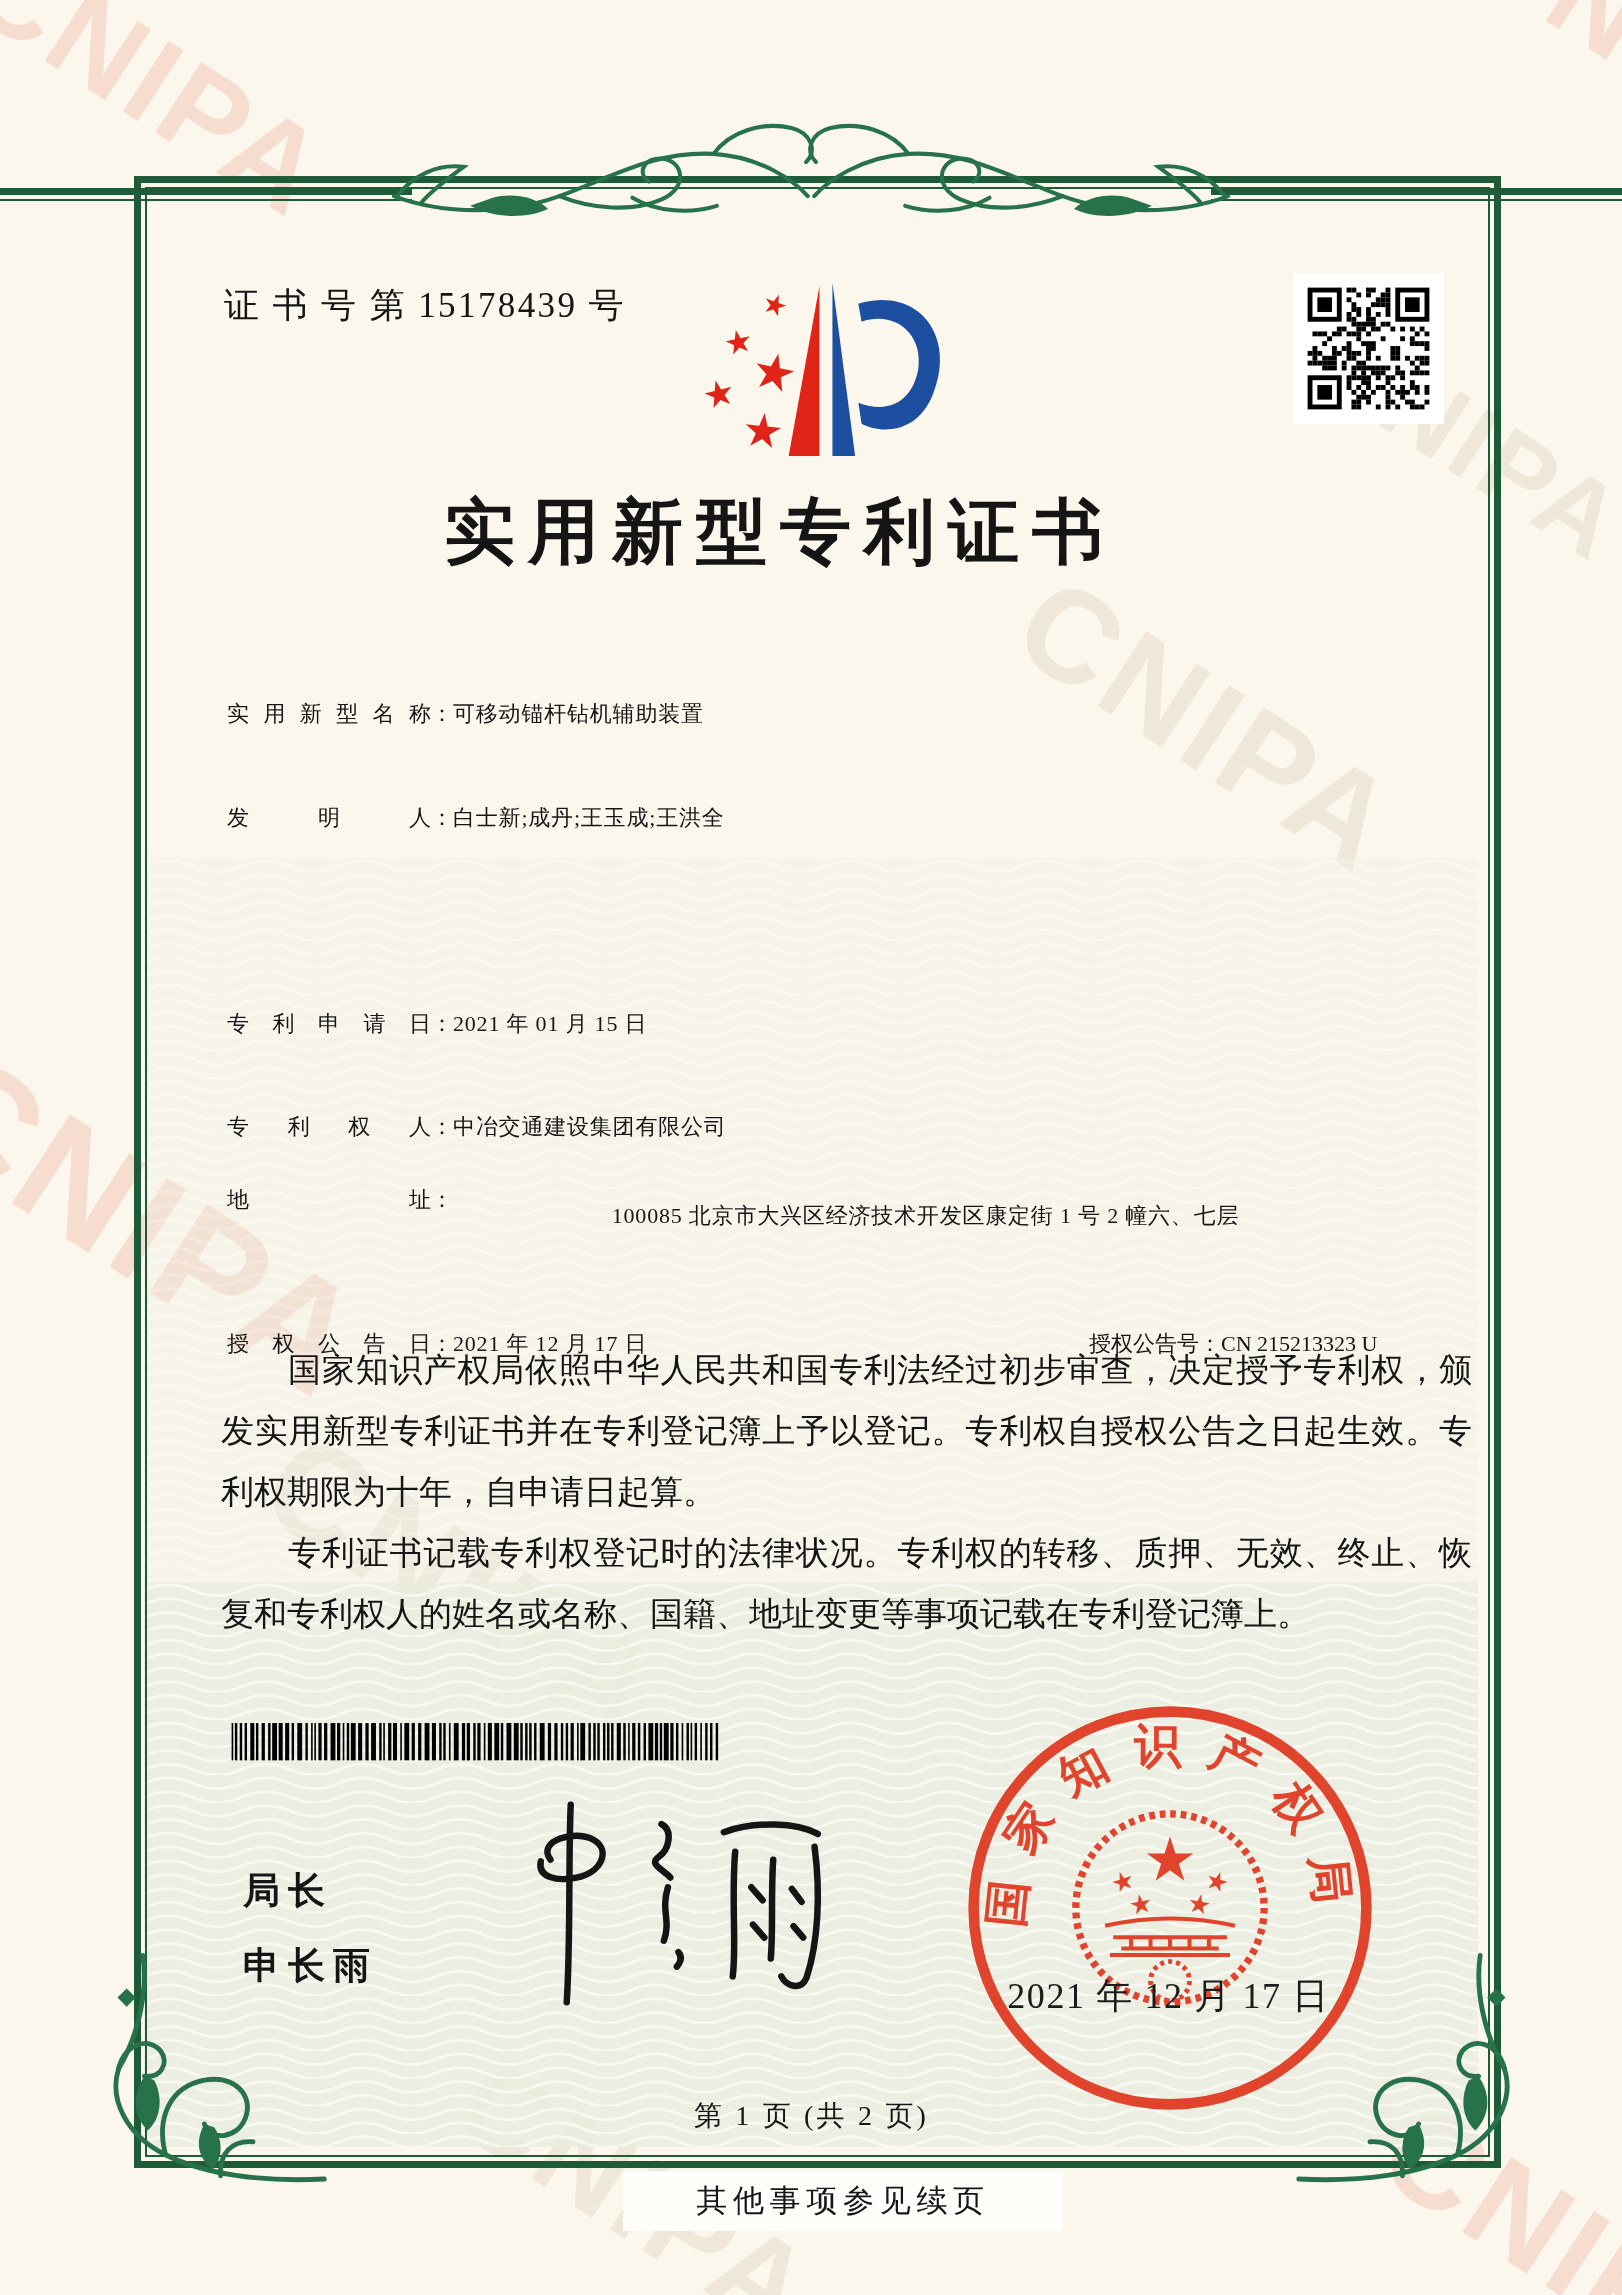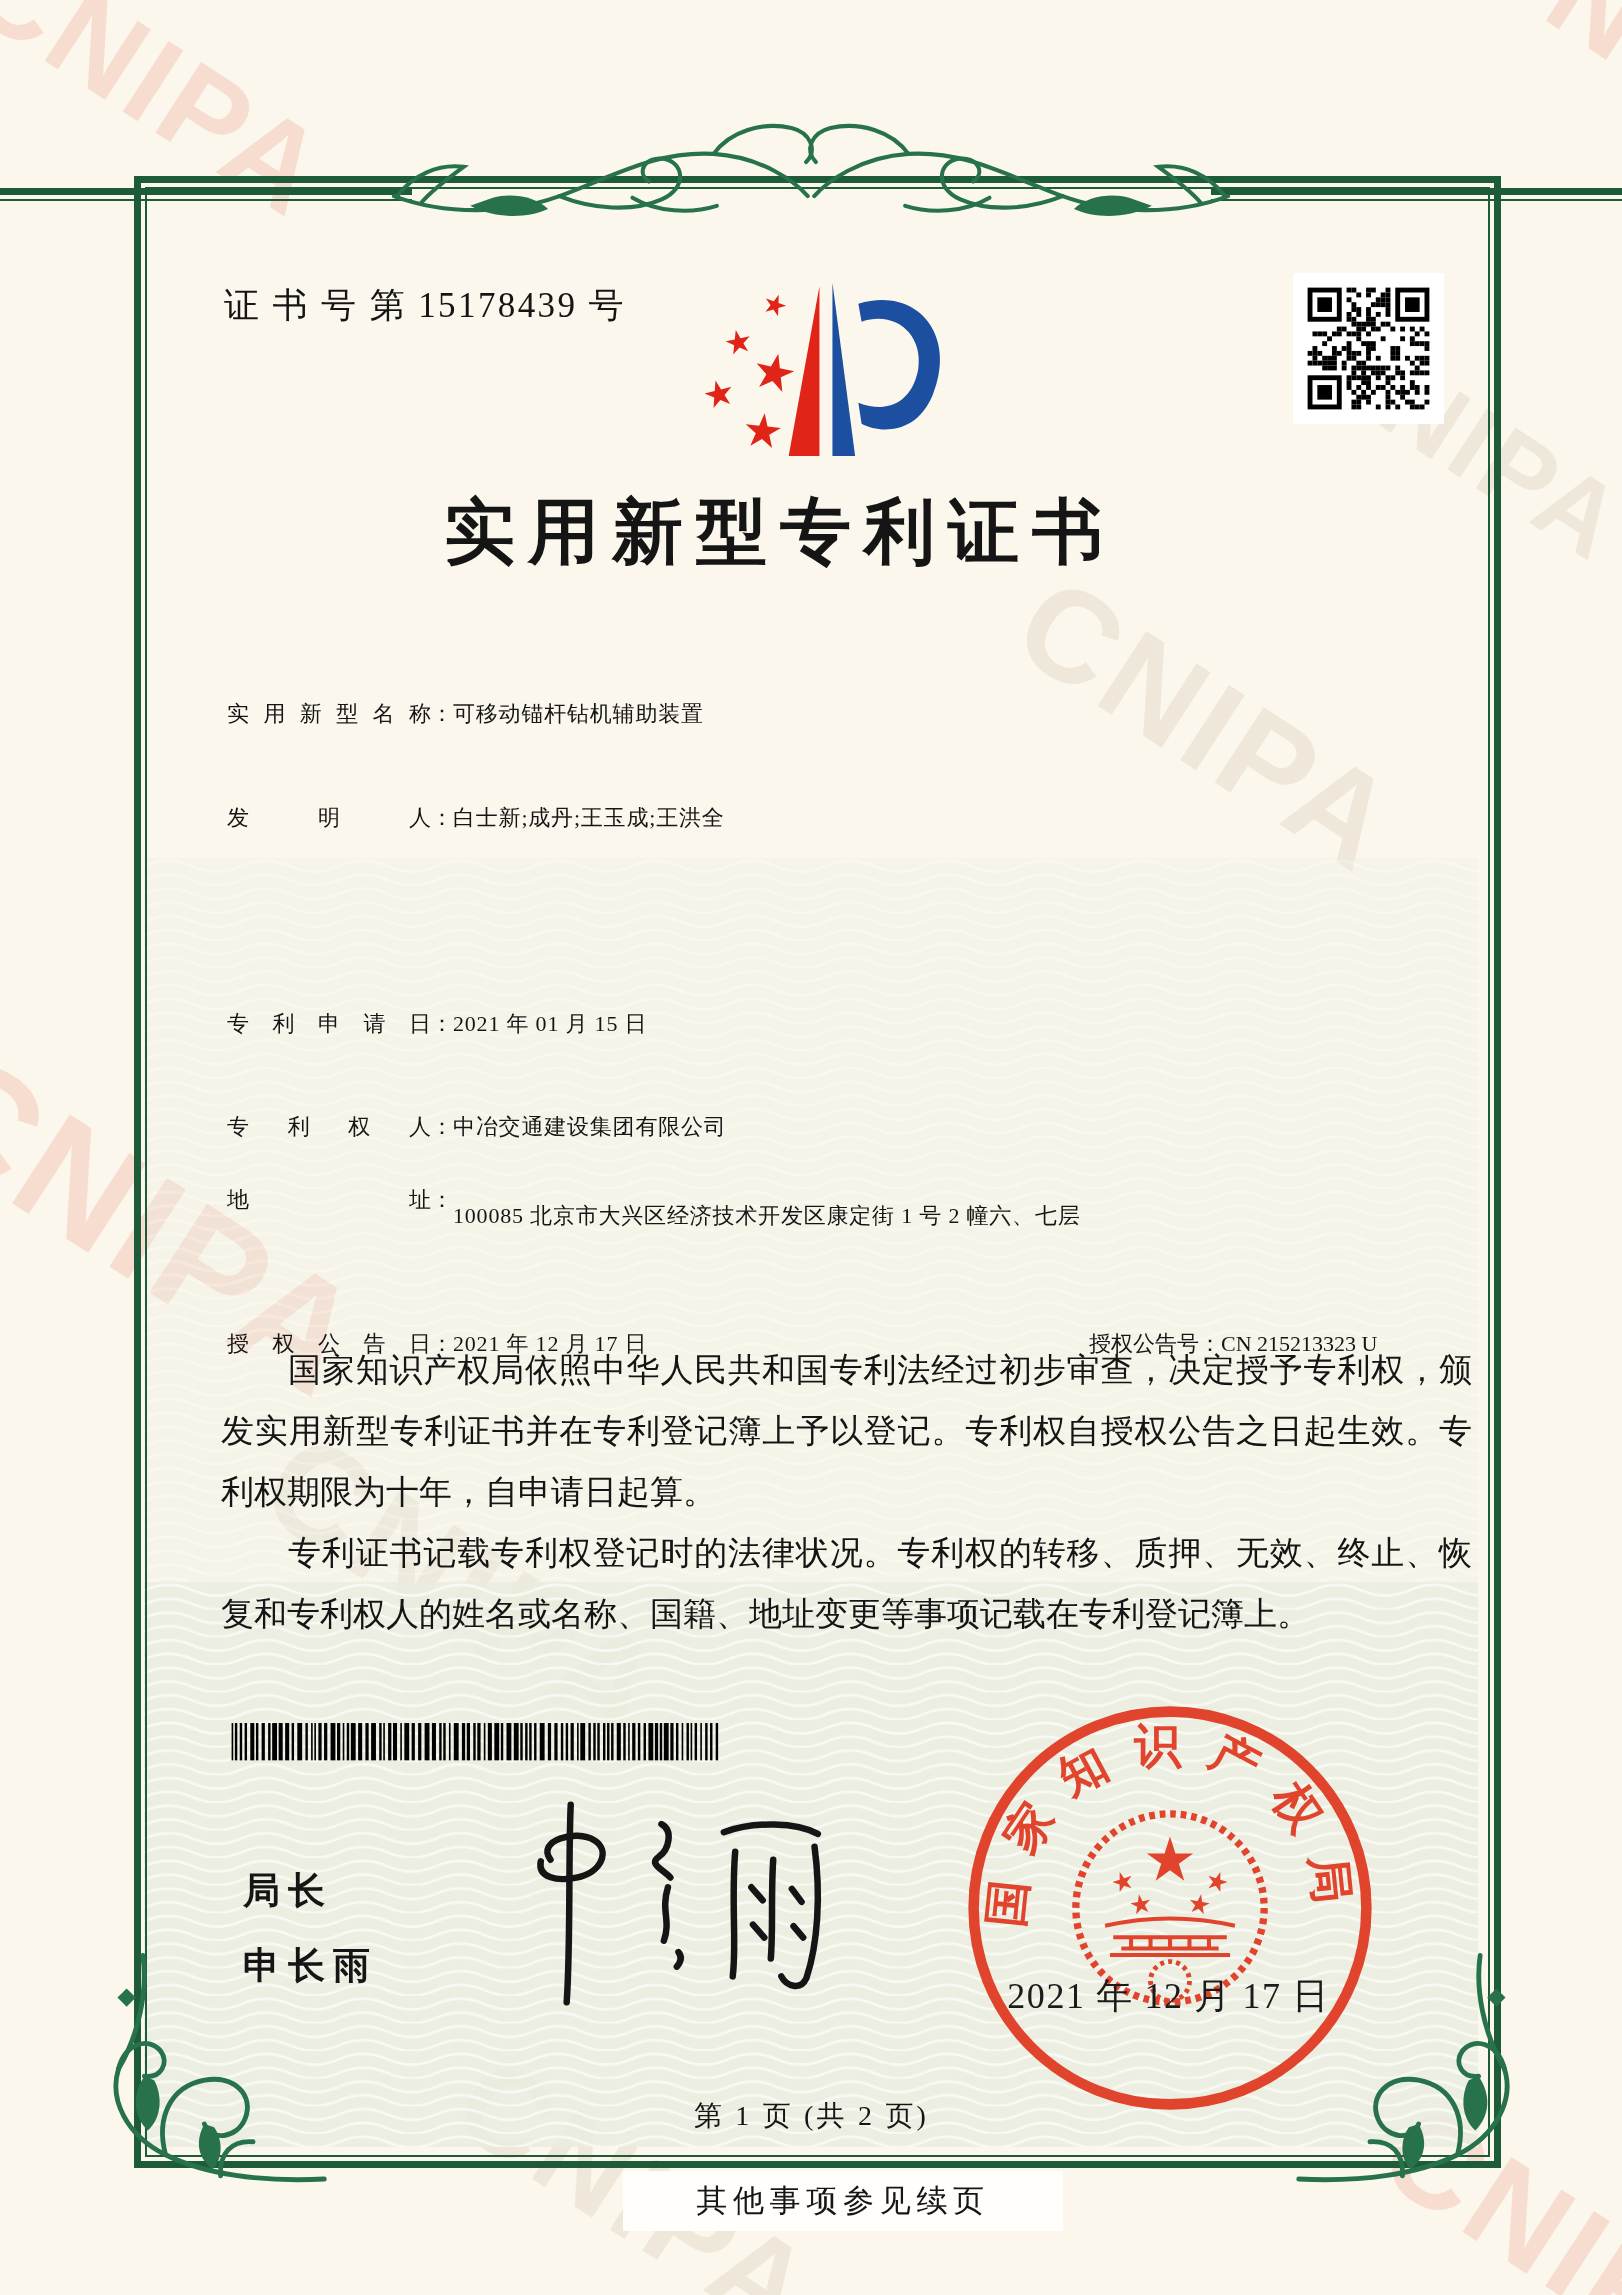"100085 北京市大兴区经济技术开发区康定街 1 号 2" .row.wrap .val { text-align: none -> center }
